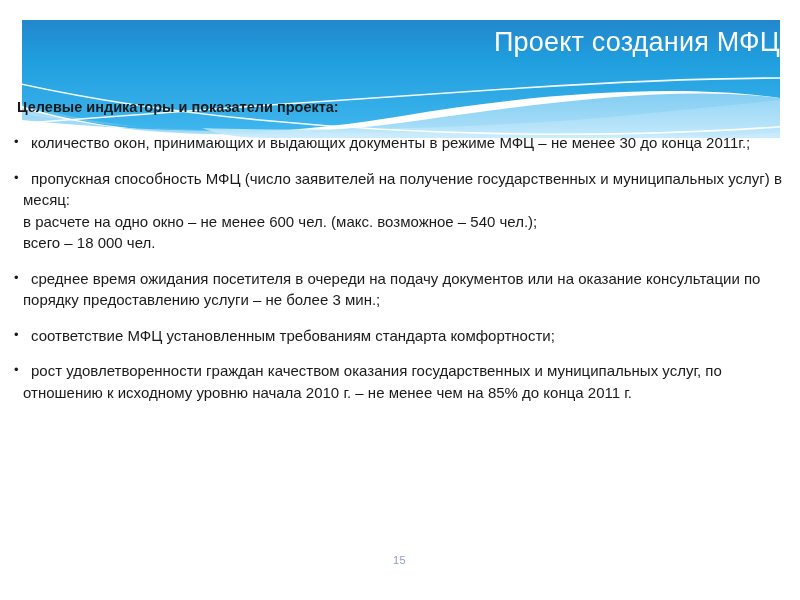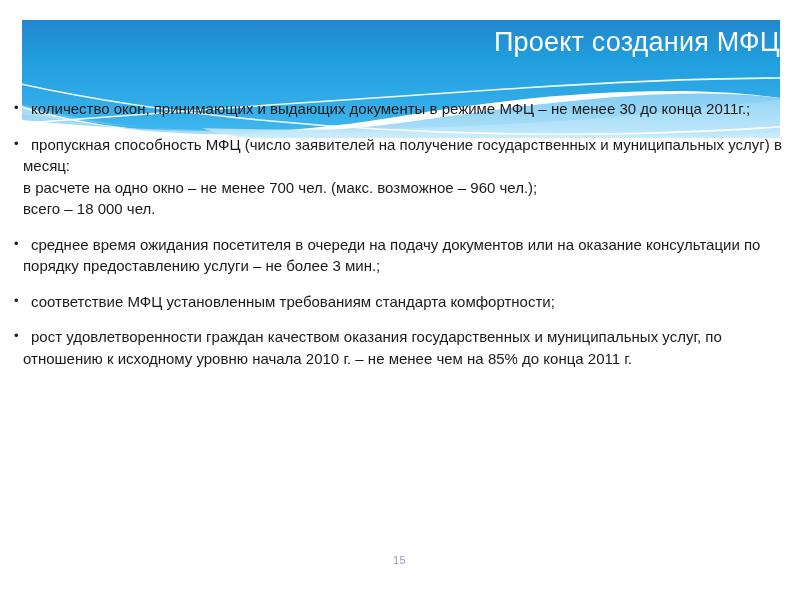"Целевые индикаторы и показатели проекта:" div.lead { html: none -> <div>Целевые индикаторы и показатели проекта:</div> }
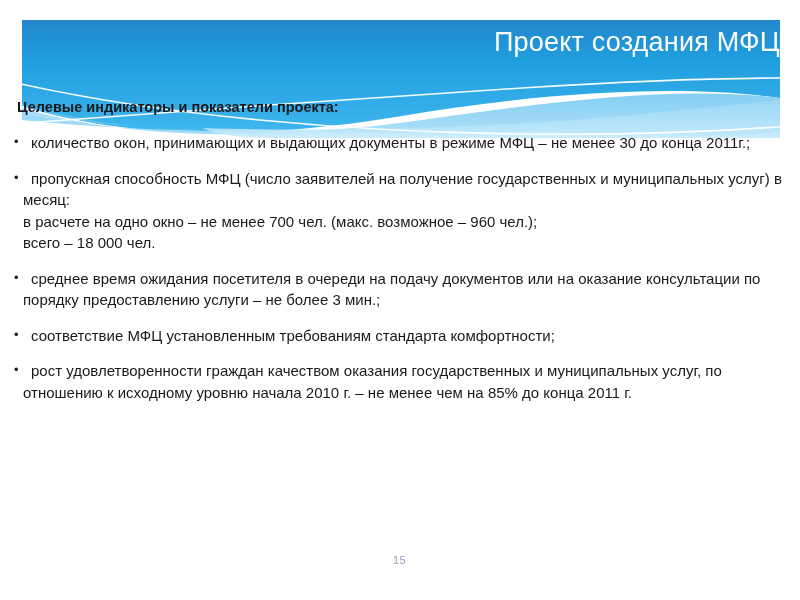"в расчете на одно окно" span.subline { text: 700 чел. (макс. возможное – 960 -> 600 чел. (макс. возможное – 540 }
